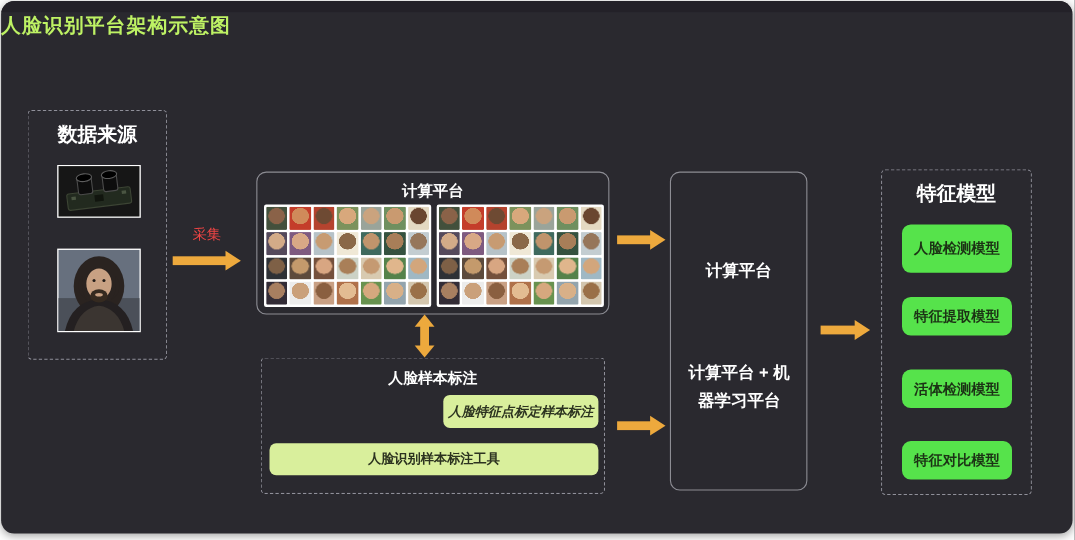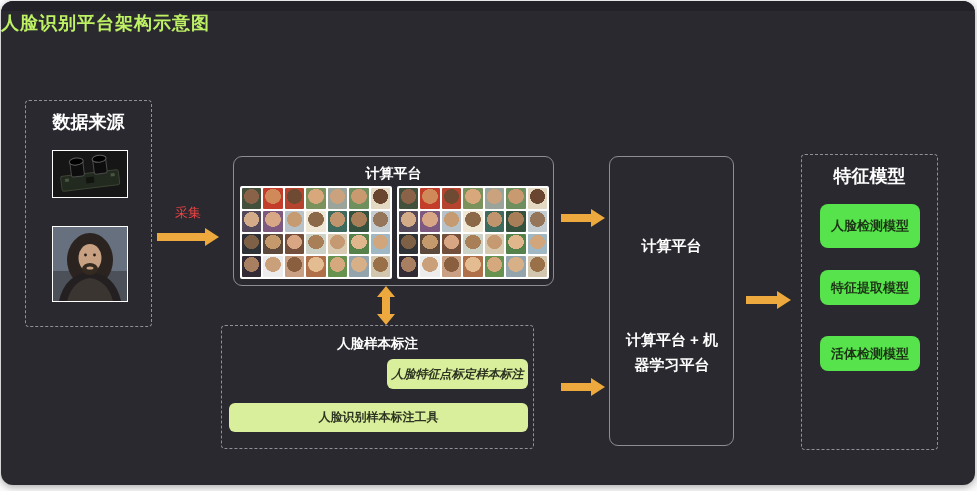"人脸样本标注" div.panel { left: 220px -> 236px }
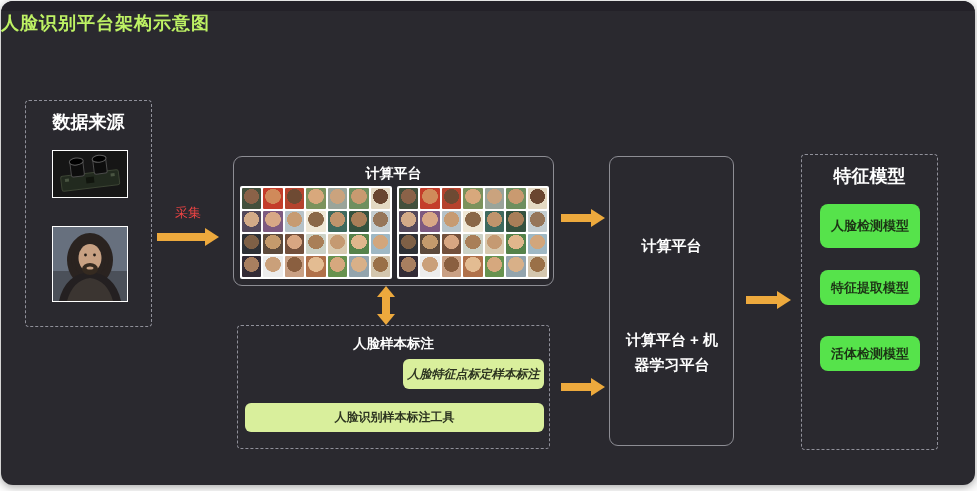"特征对比模型" div.pill { html: none -> <div>特征对比模型</div> }
